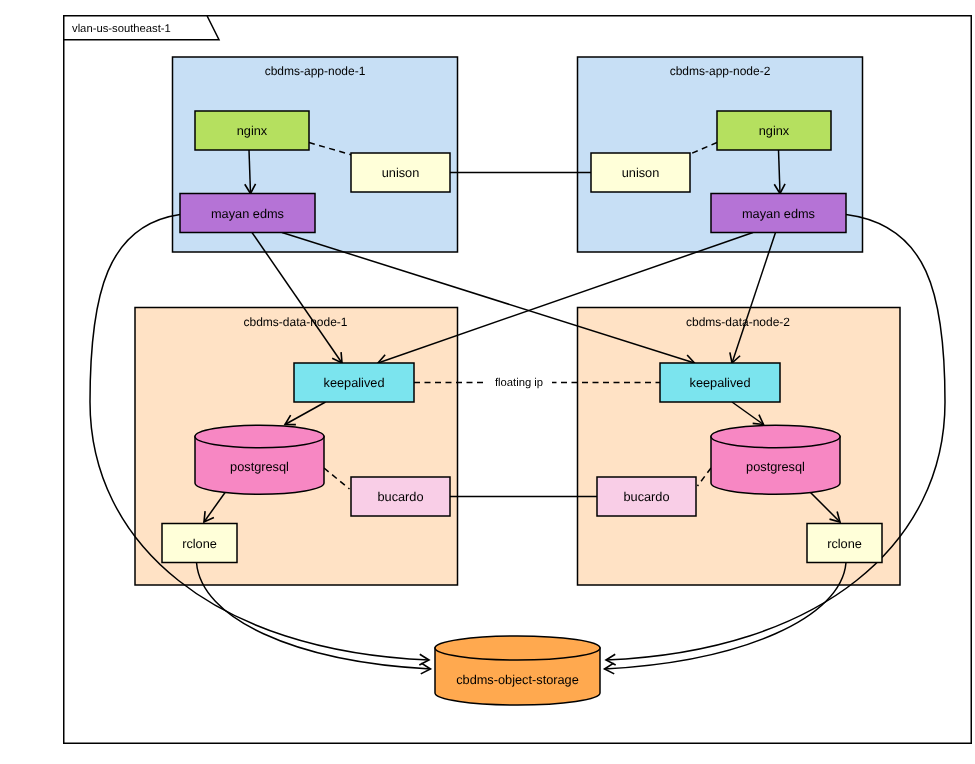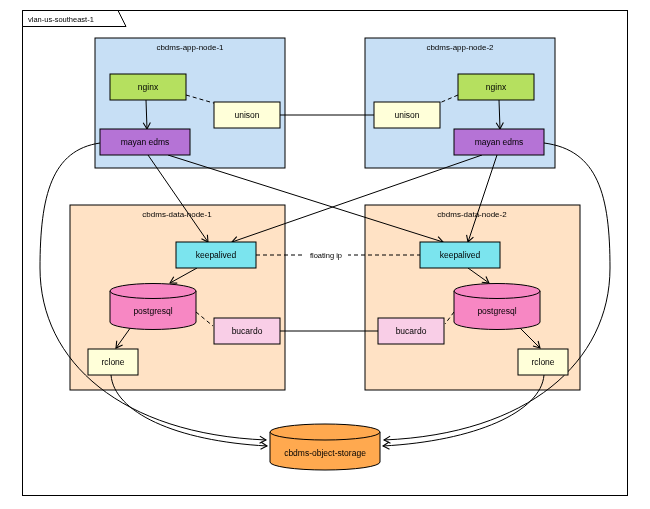"vlan-us-southeast-1" .wrap { margin-left: none -> 20px }
